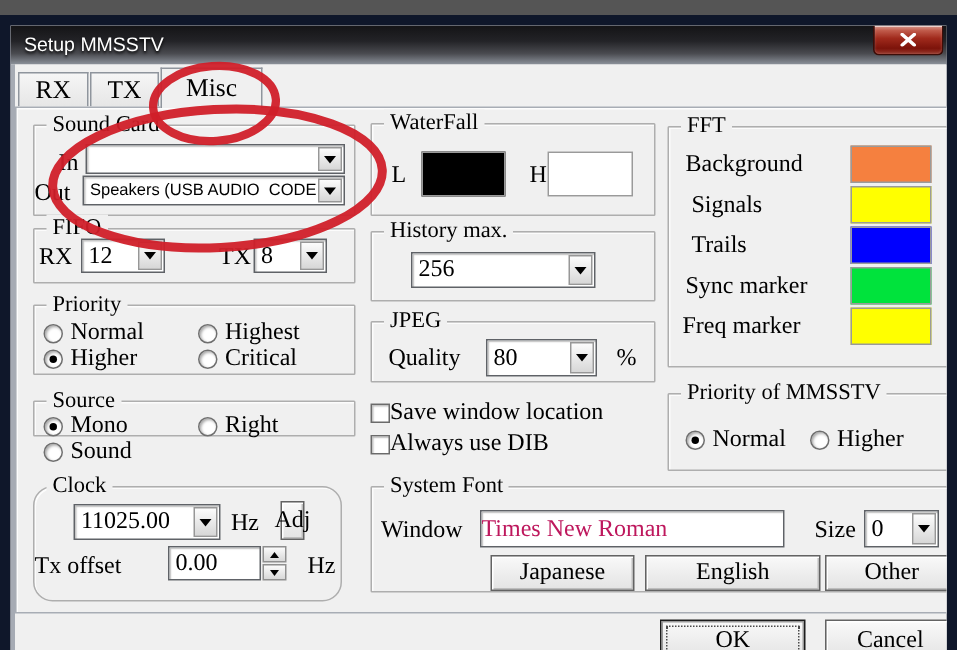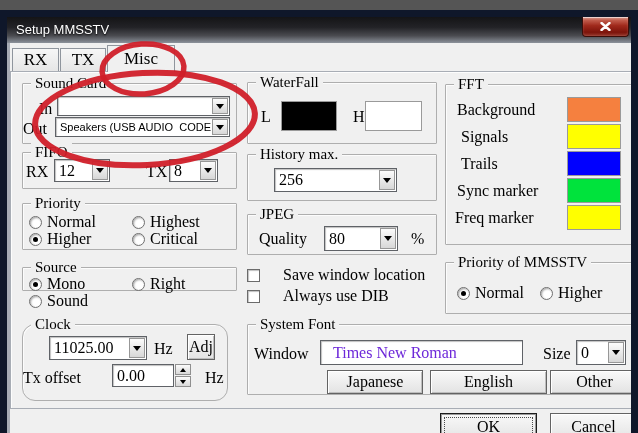"Save window location" .chk-row { gap: 23px -> 0 }
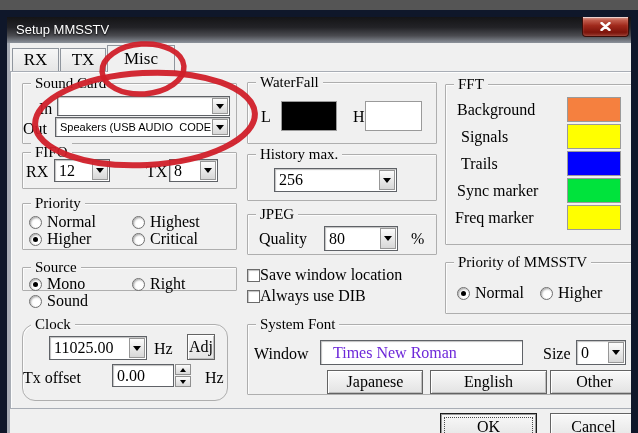"Adj" div.btn { width: 28px -> 16px }
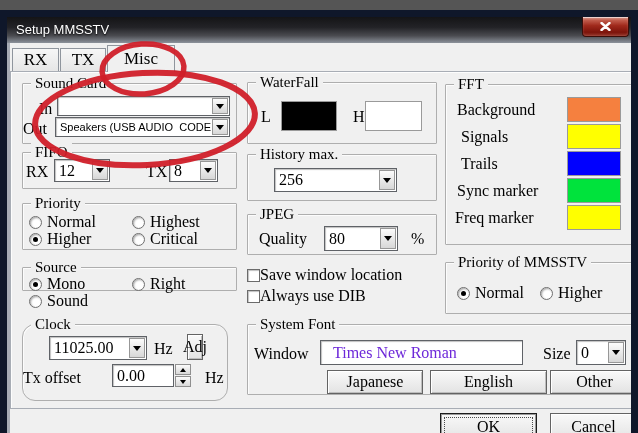"Times New Roman" .textinput { color: #6d28d9 -> #be185d; padding: 0 12px -> 0 0 }
